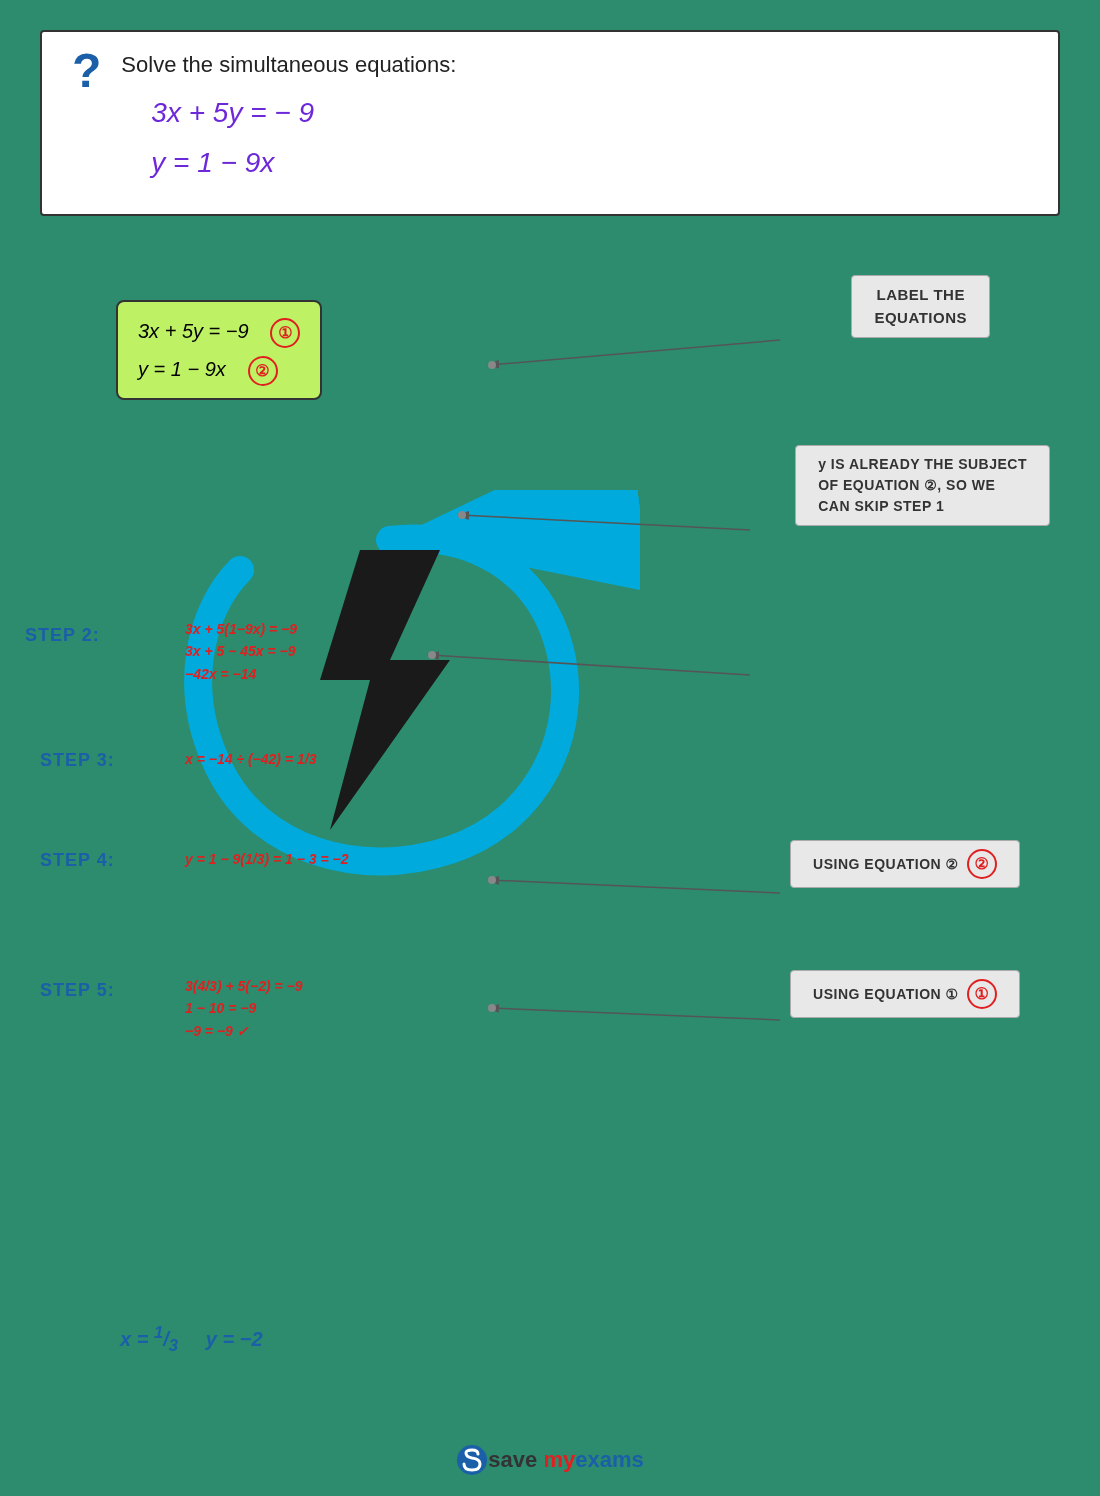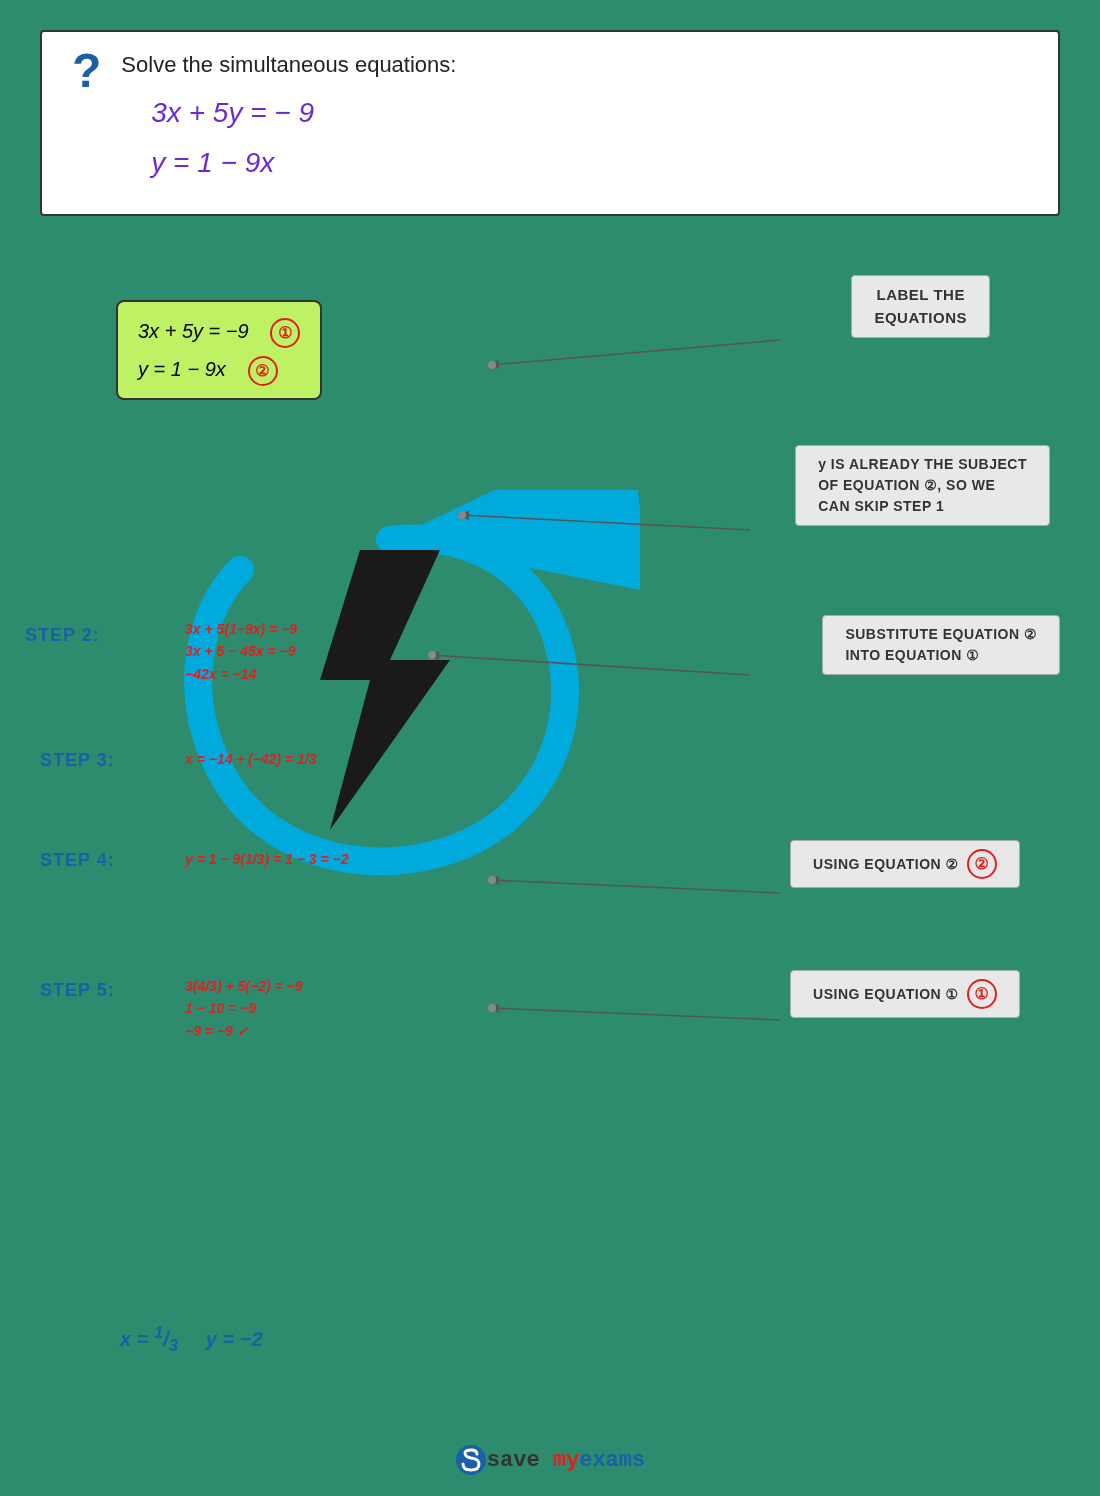"SUBSTITUTE EQUATION ②" div.callout-box { html: <div> <span>SUBSTITUTE EQUATION ② INTO EQUATION ①</span> </div> -> none }
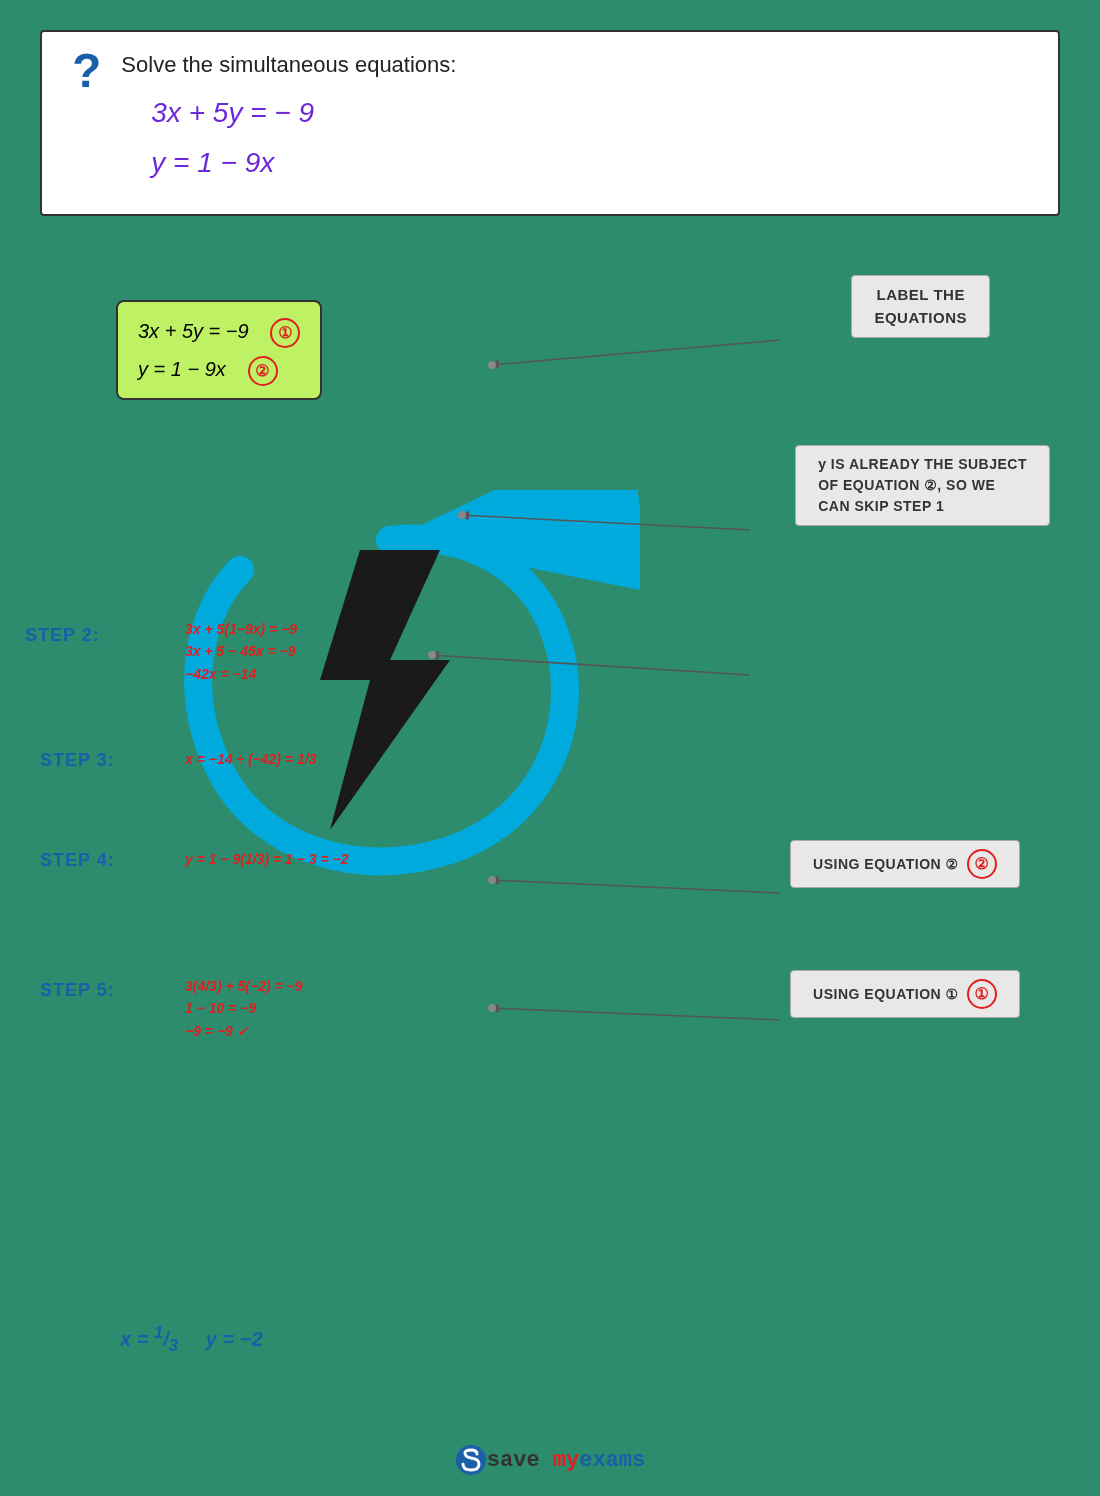"save myexams" .footer-logo { font-family: Liberation Mono, monospace -> none }
